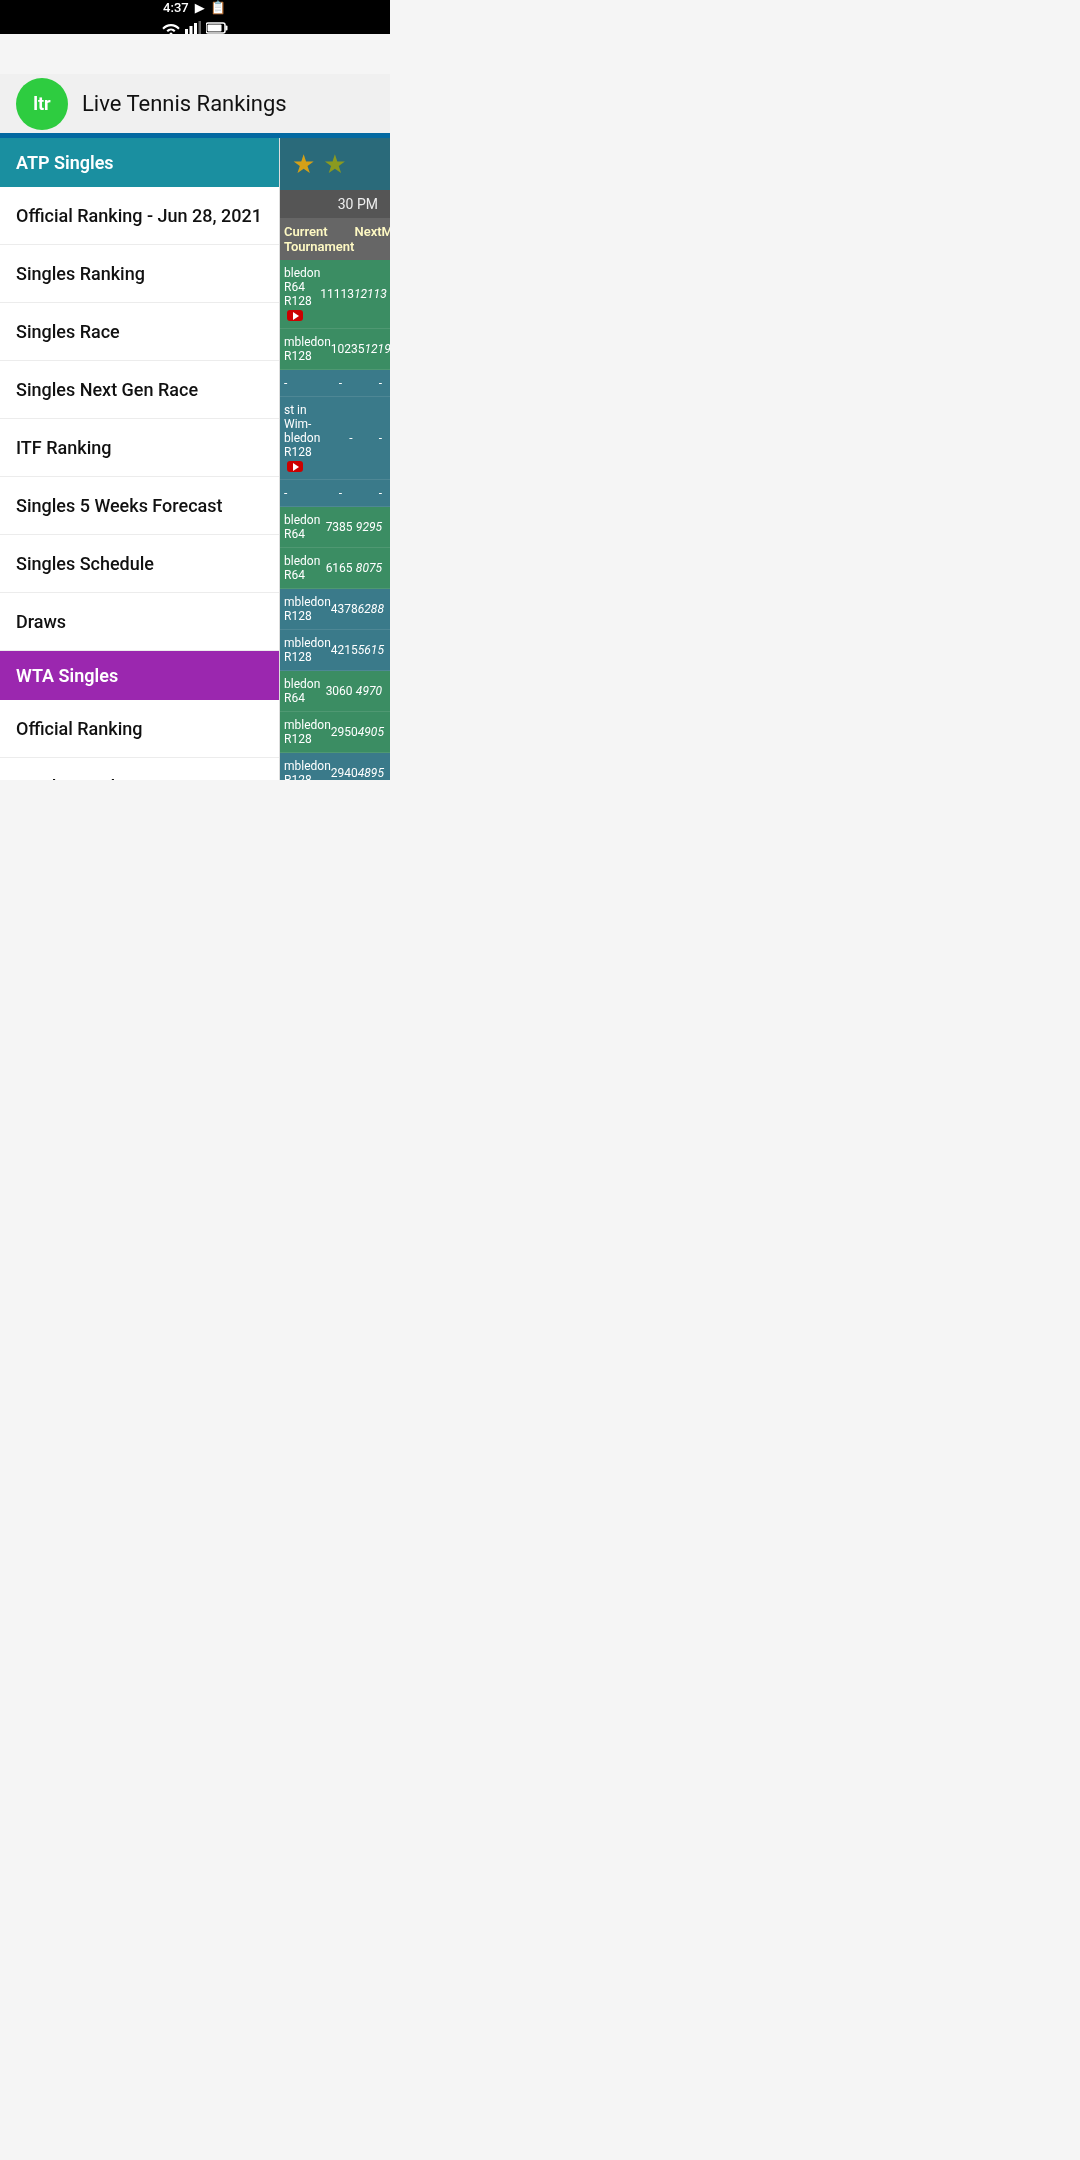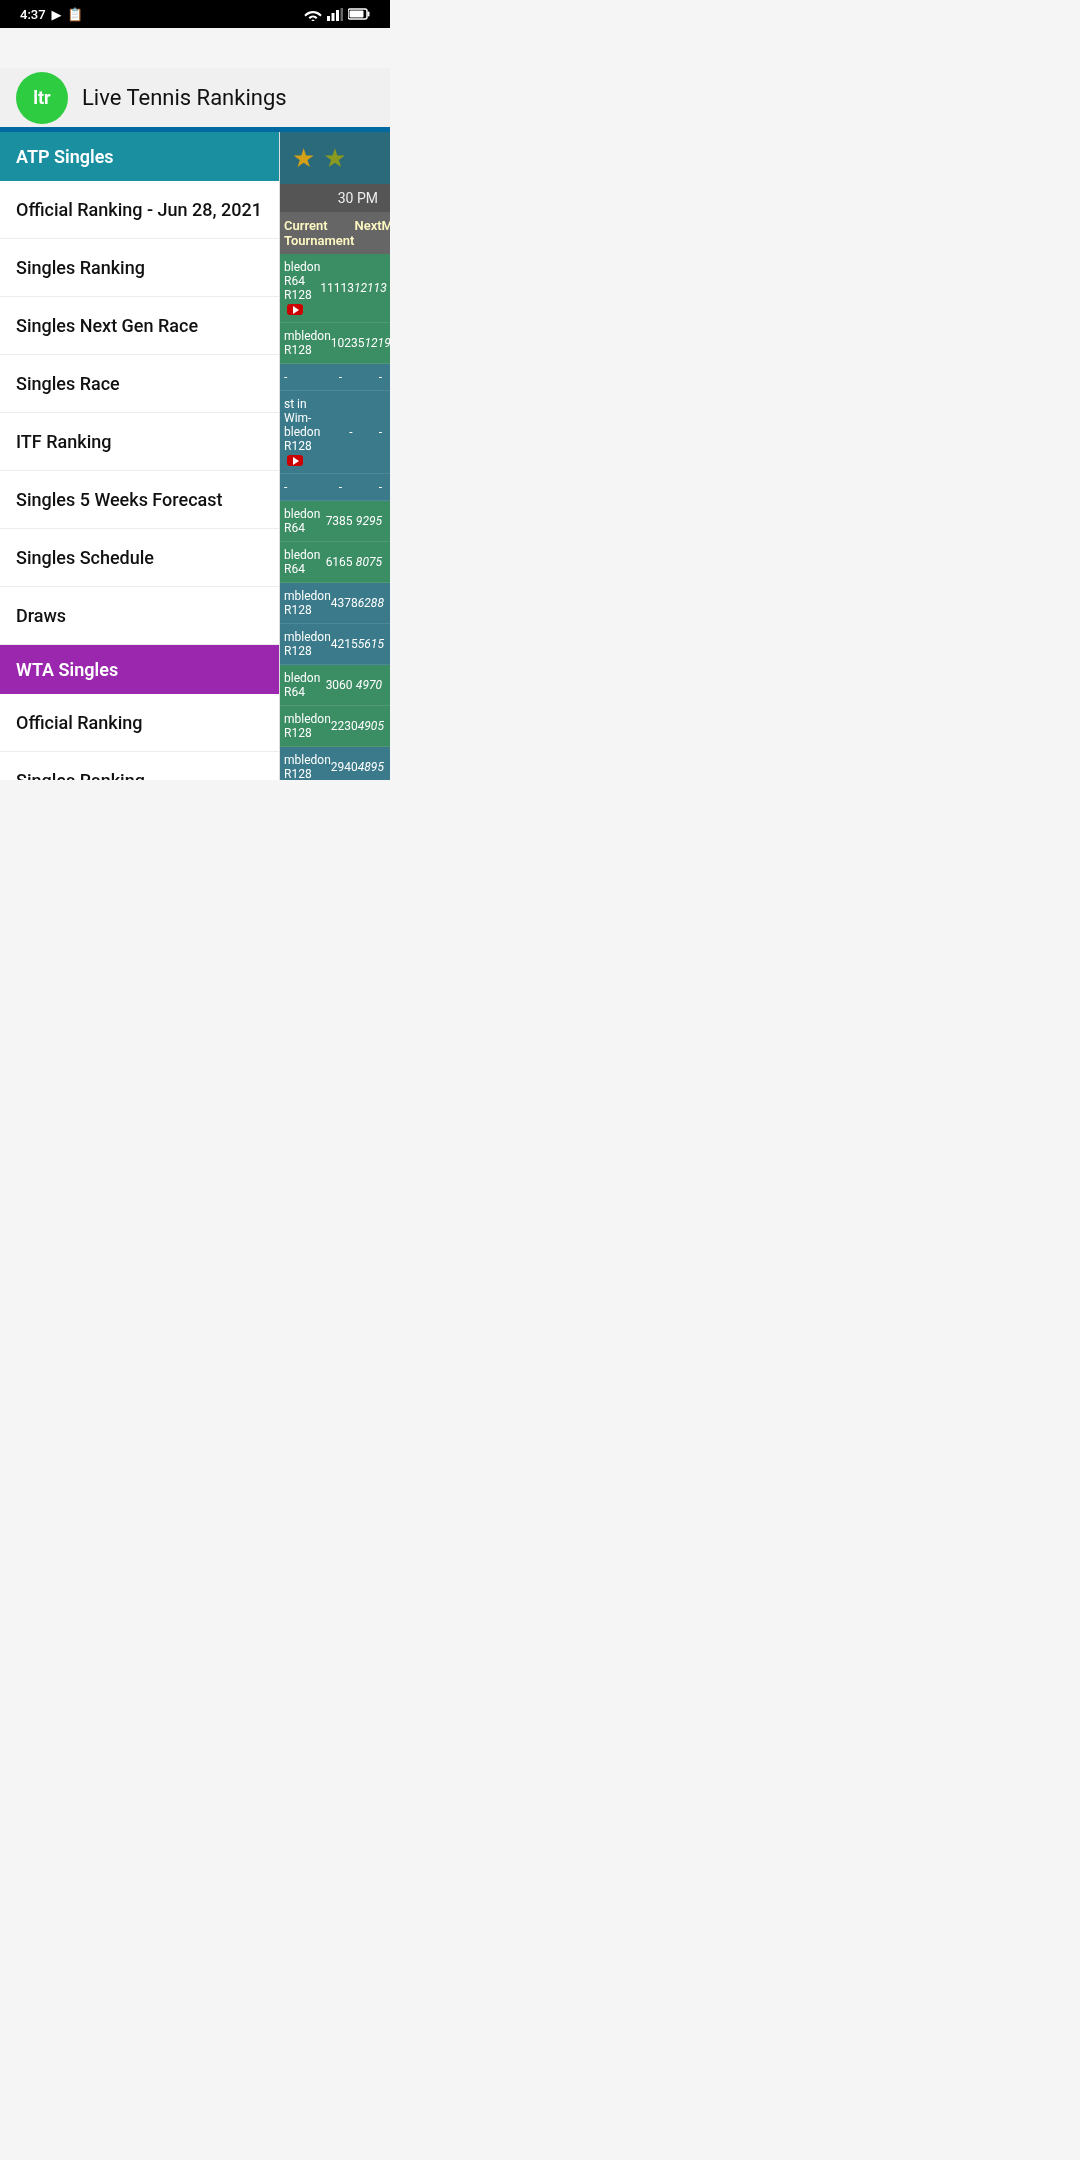"4:37" .status-bar { flex-direction: none -> column; height: 28px -> 34px; padding: 0 20px -> 0 4px }
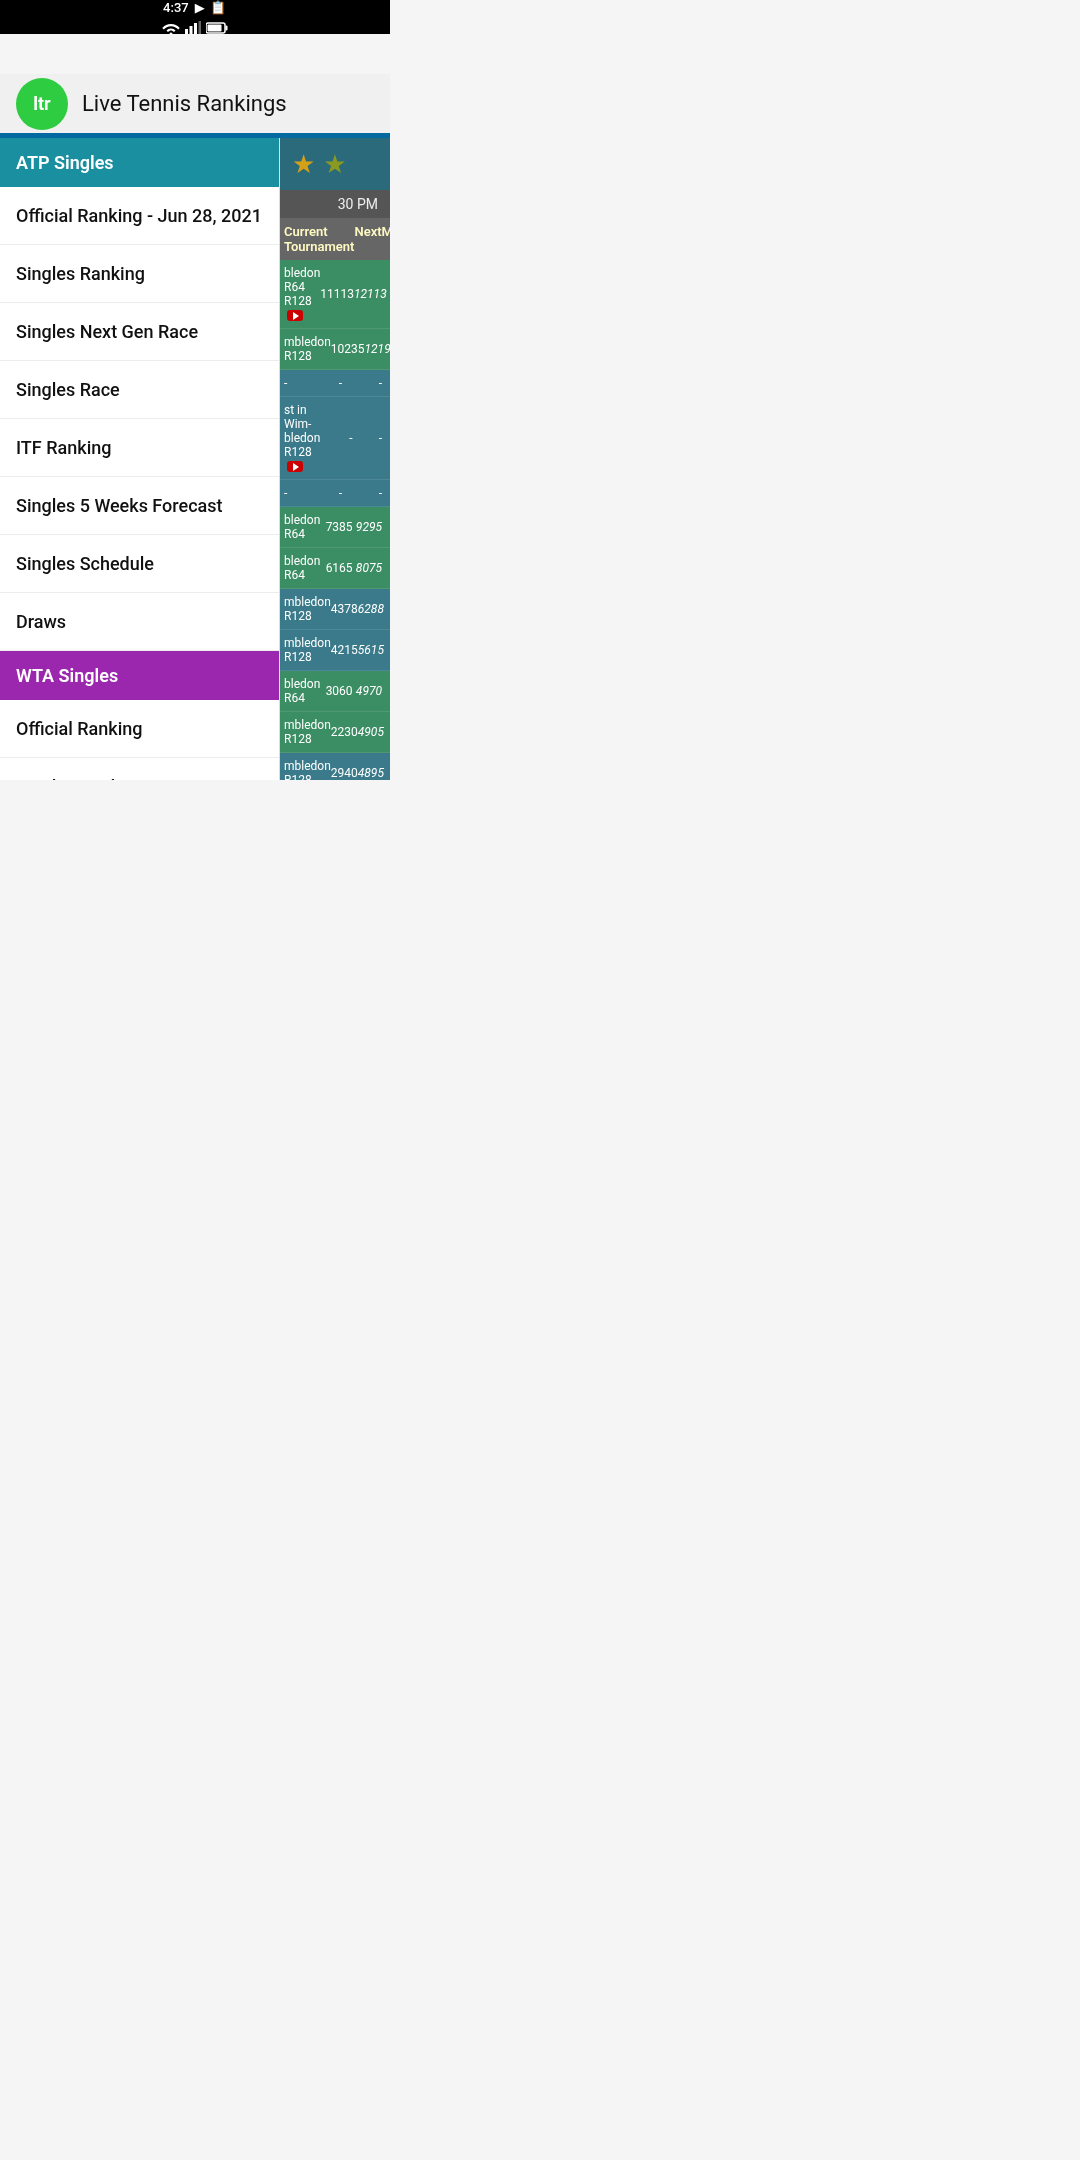"Singles Next Gen Race" div.menu-item { order: before "Singles Race" -> after "Singles Race" }
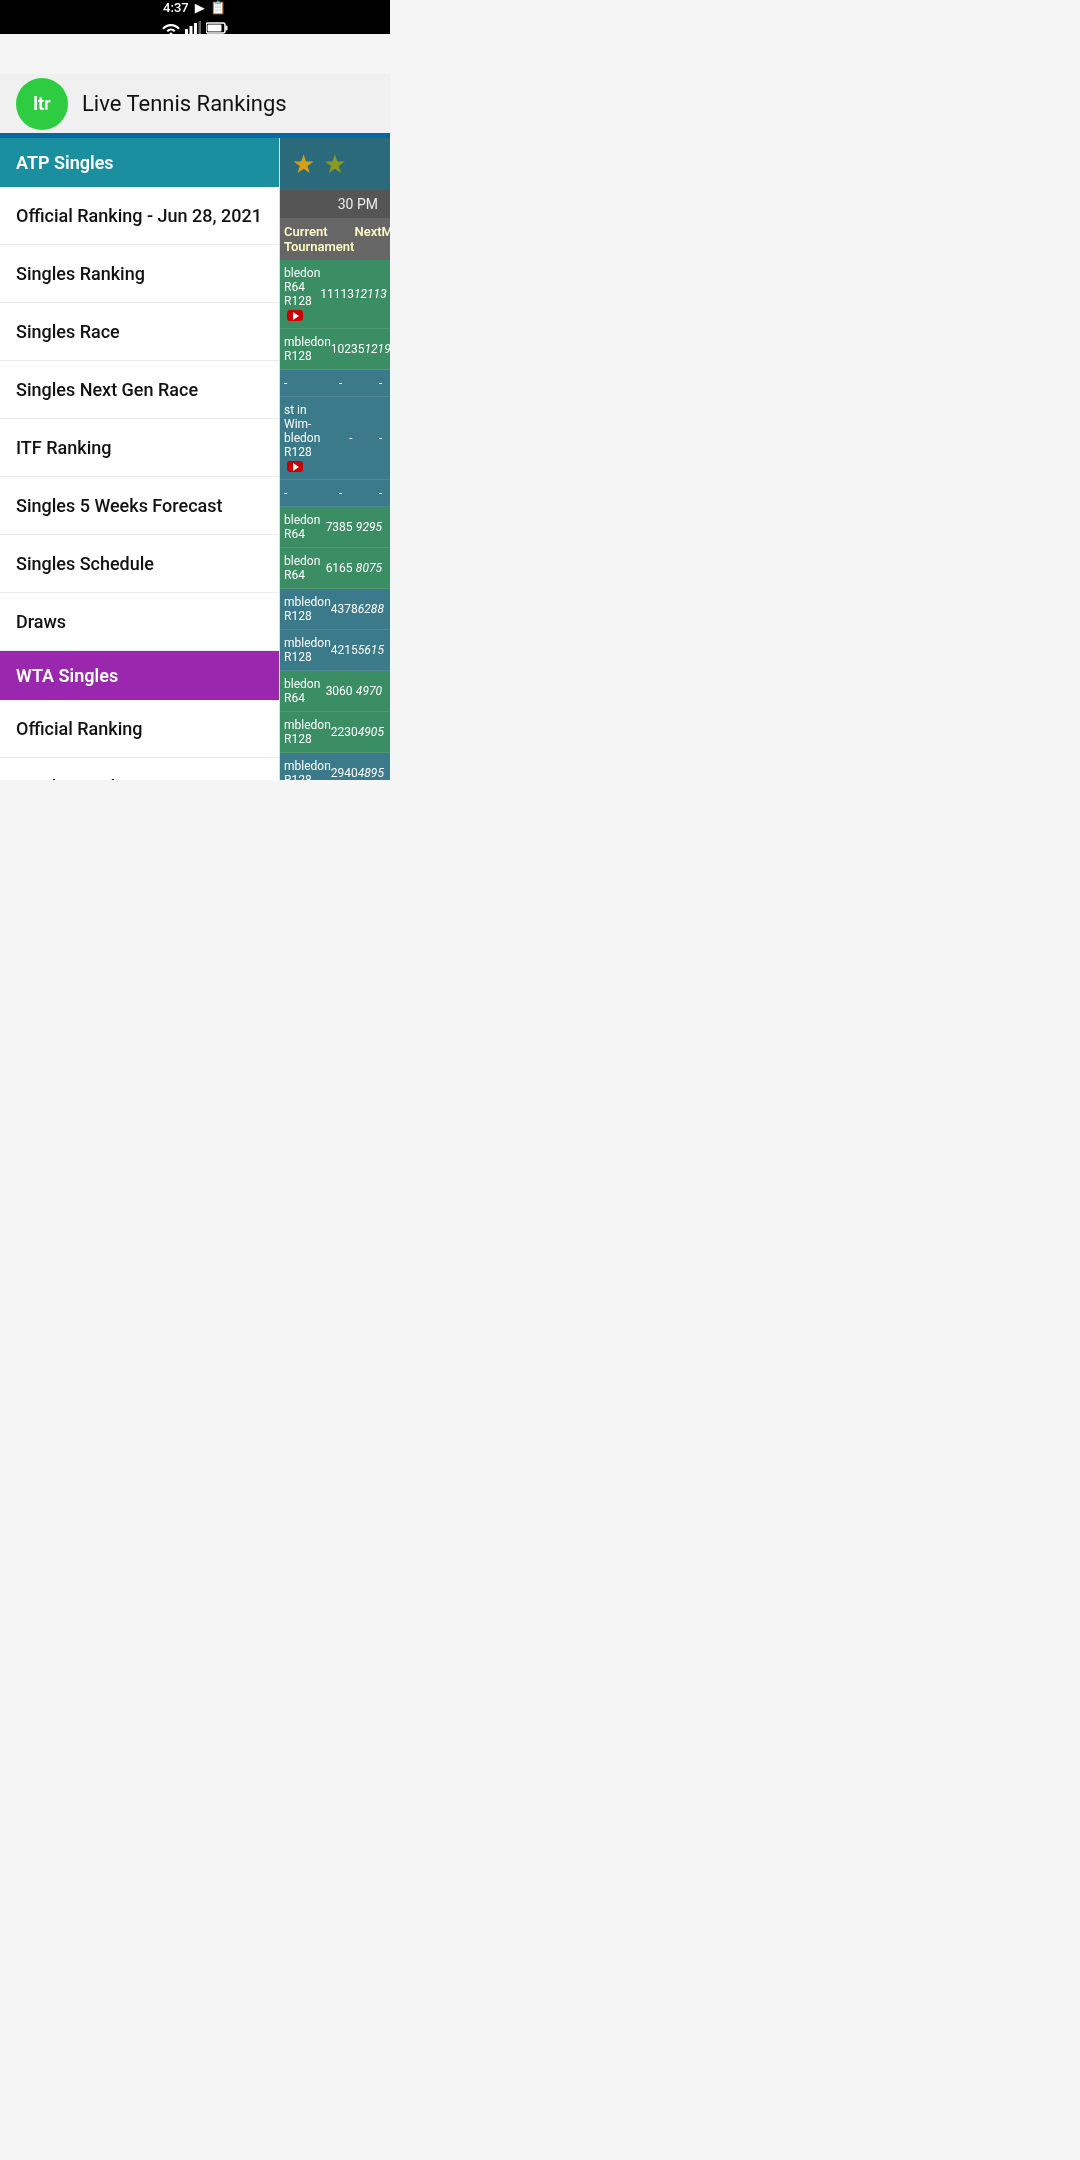"2230" span.row-next { text: 2230 -> 2950 }
